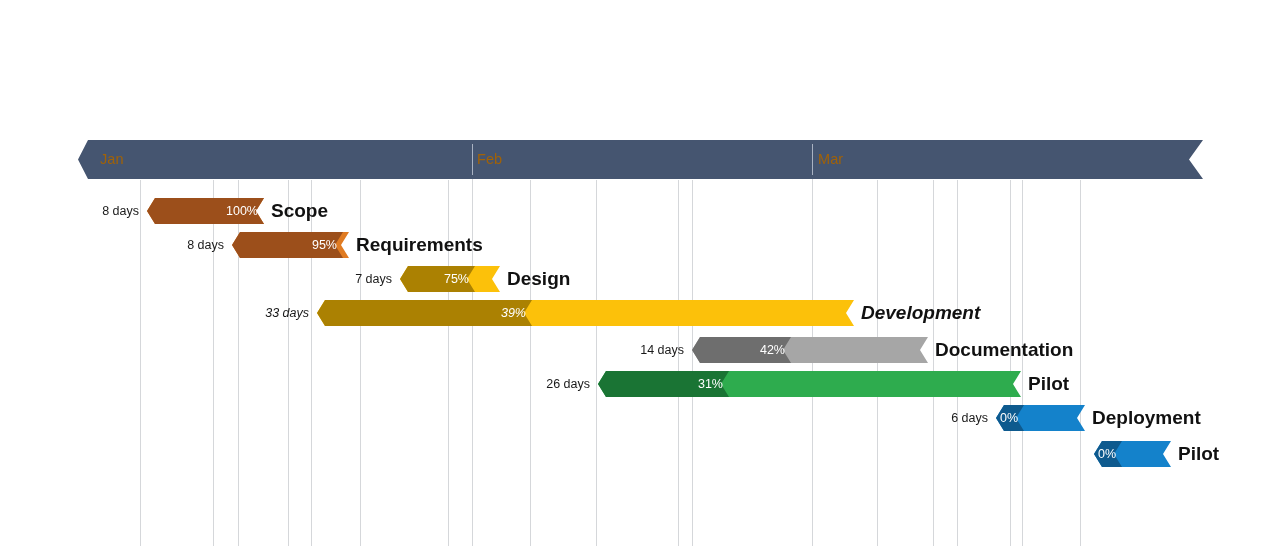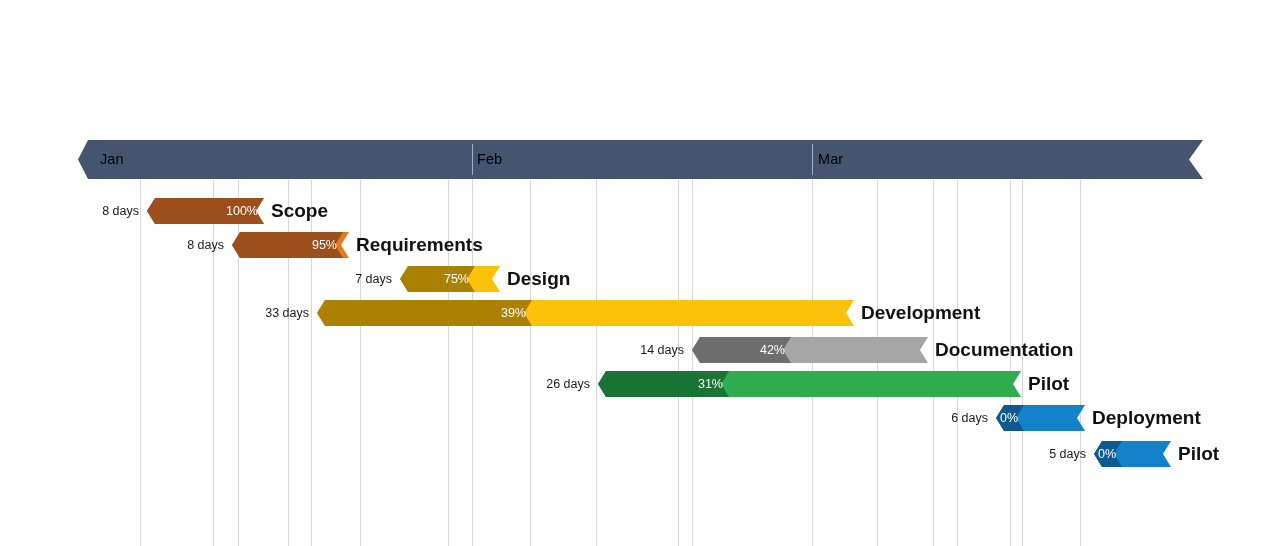"Jan" .month-label { color: #000000 -> #a16207 }
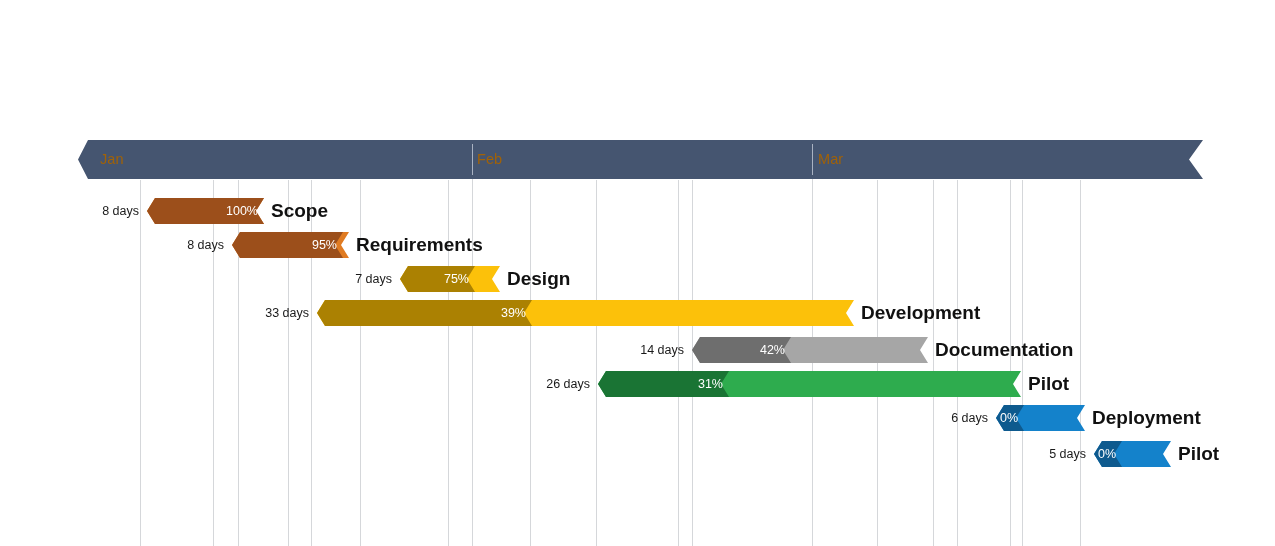"33 days" div.task-row { font-style: none -> italic }
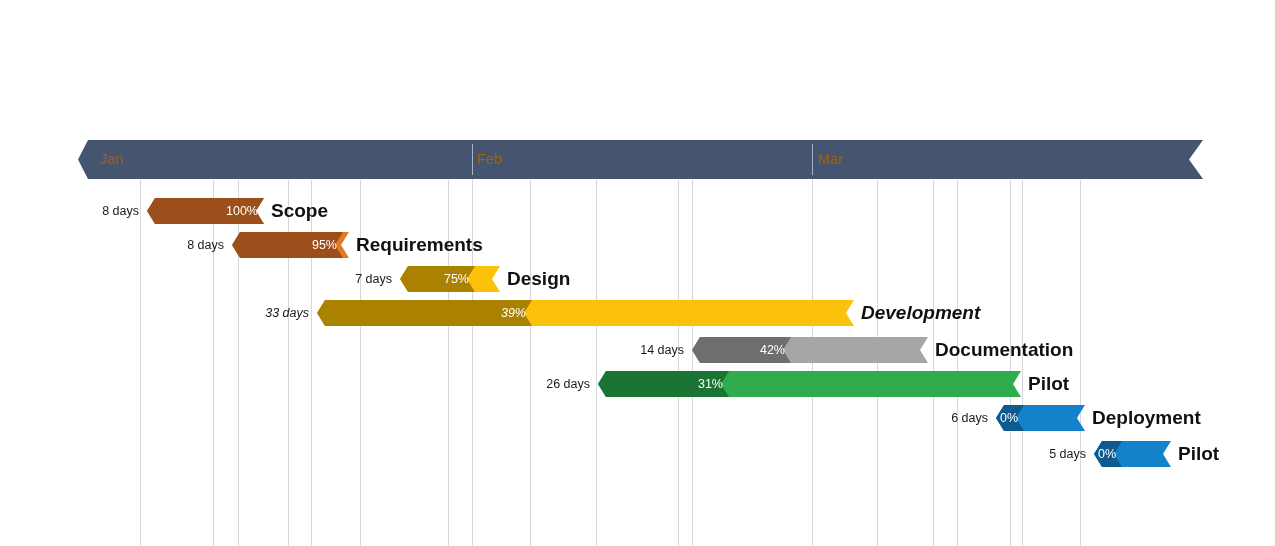"5 days" div.days-label { html: <div>5 days</div> -> none }
